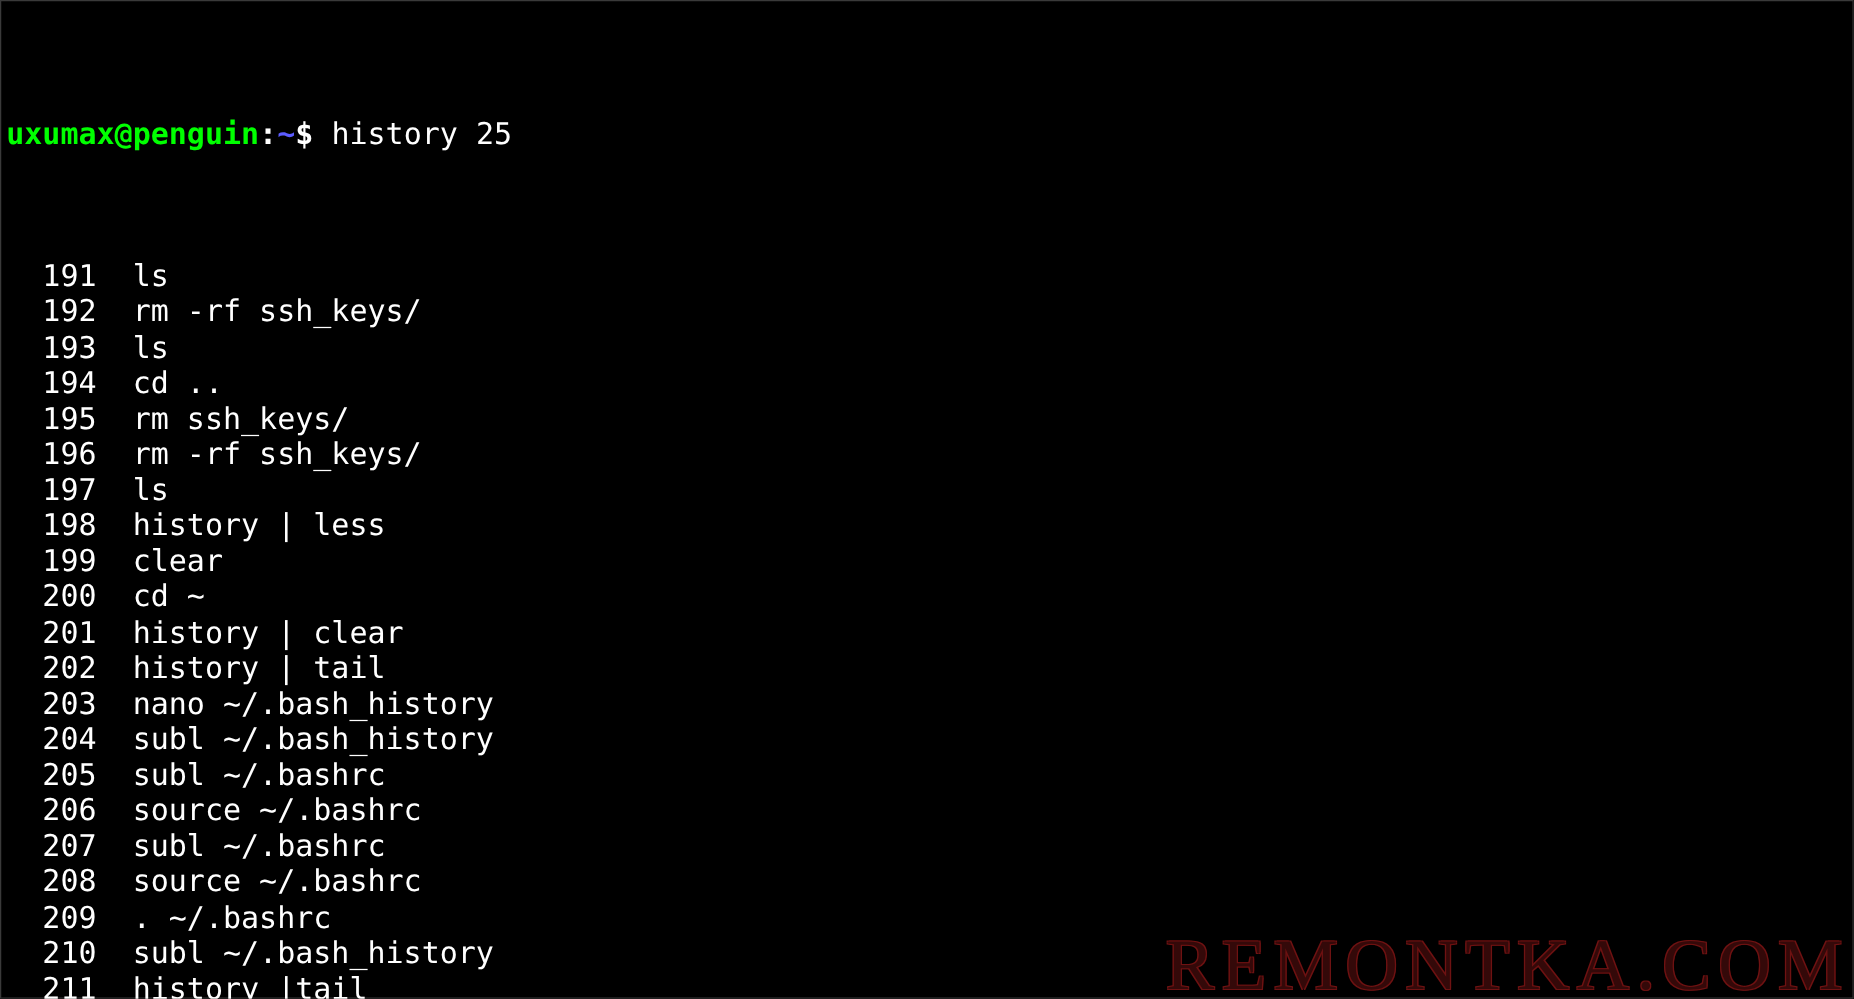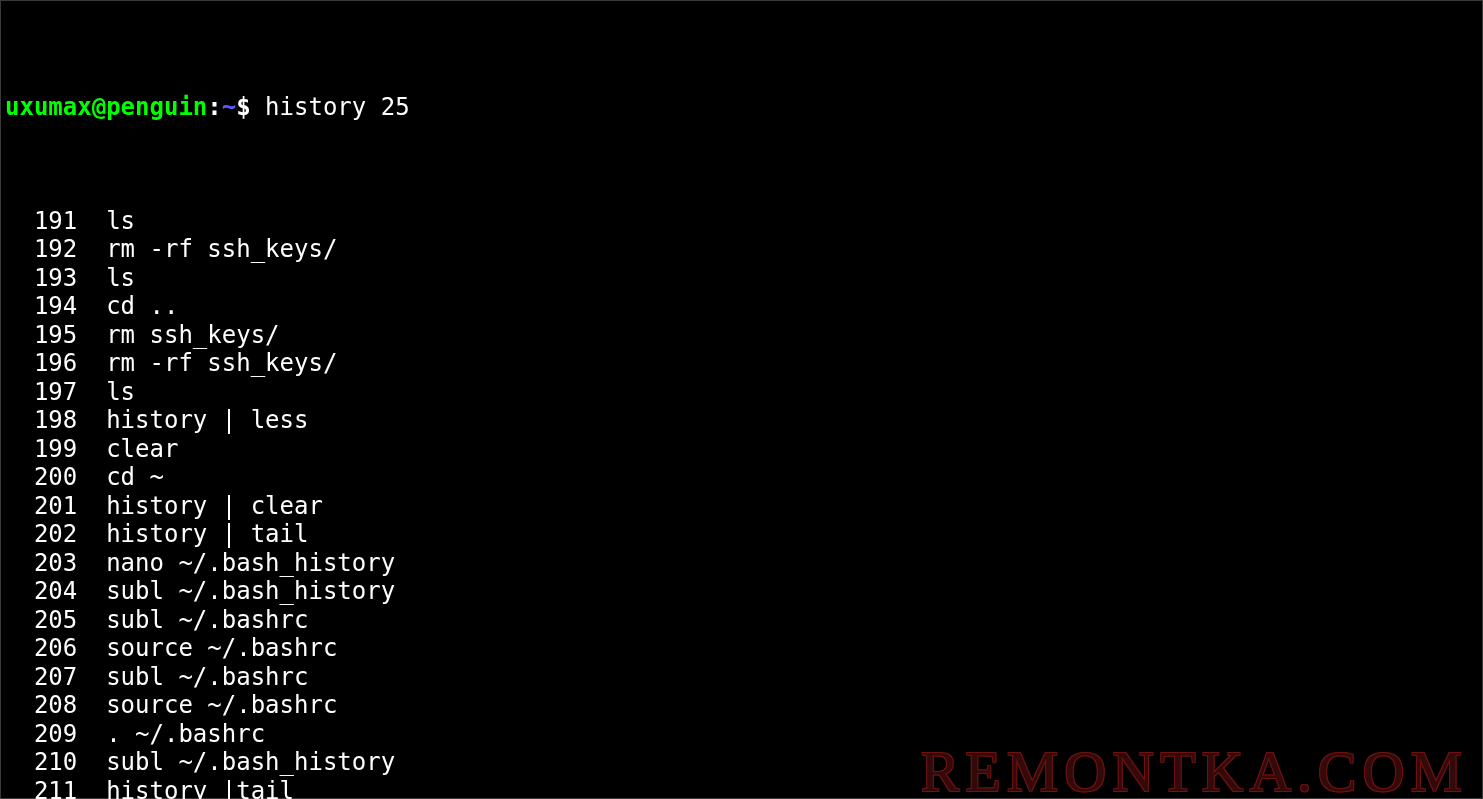"REMONTKA.COM" .watermark { right: 14px -> 2px }
